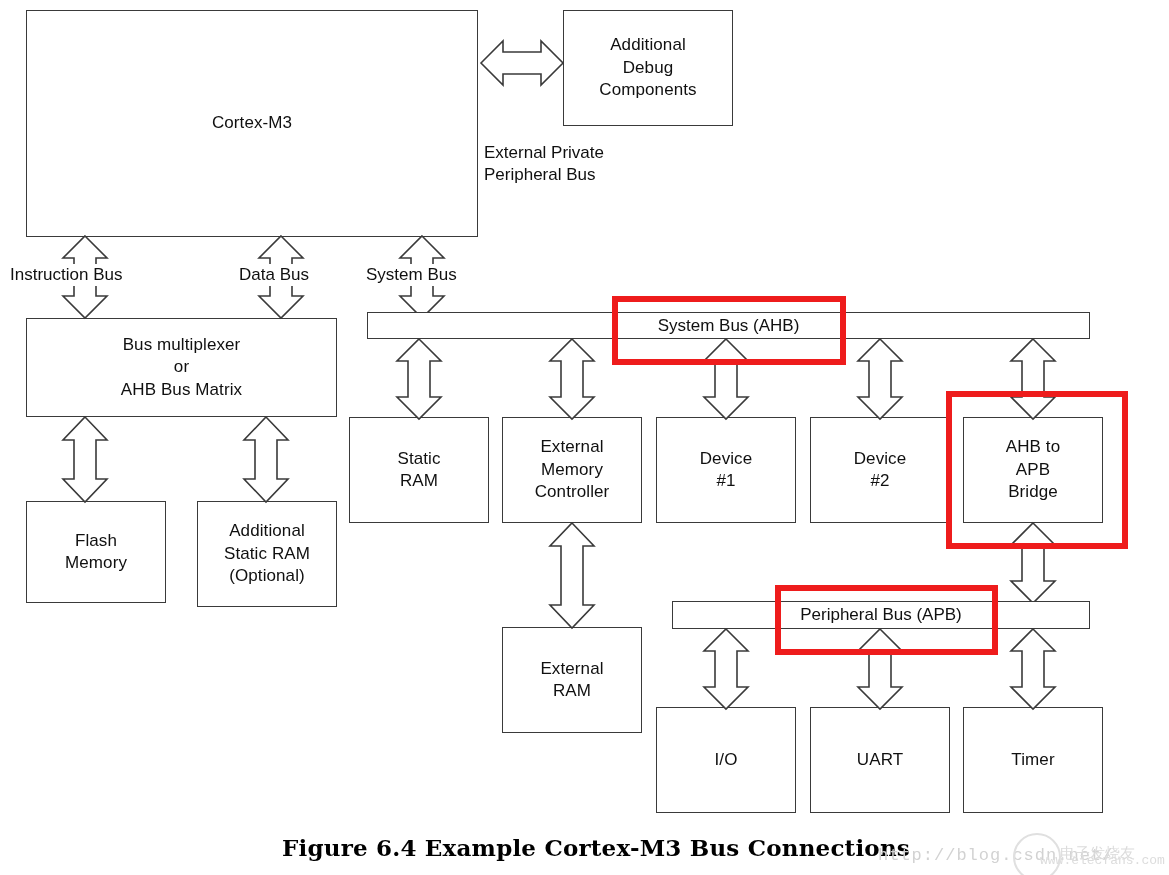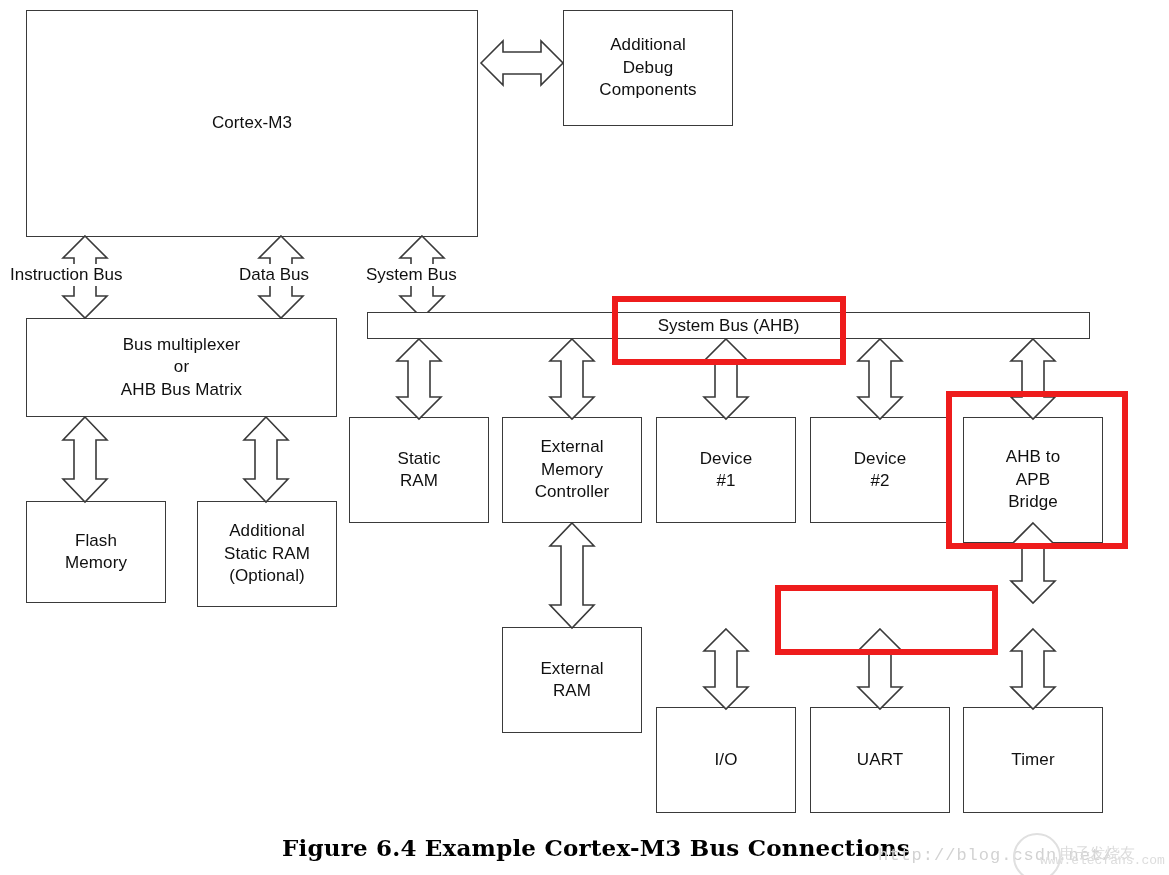"External Private" div.label { html: none -> <div>External Private Peripheral Bus</div> }
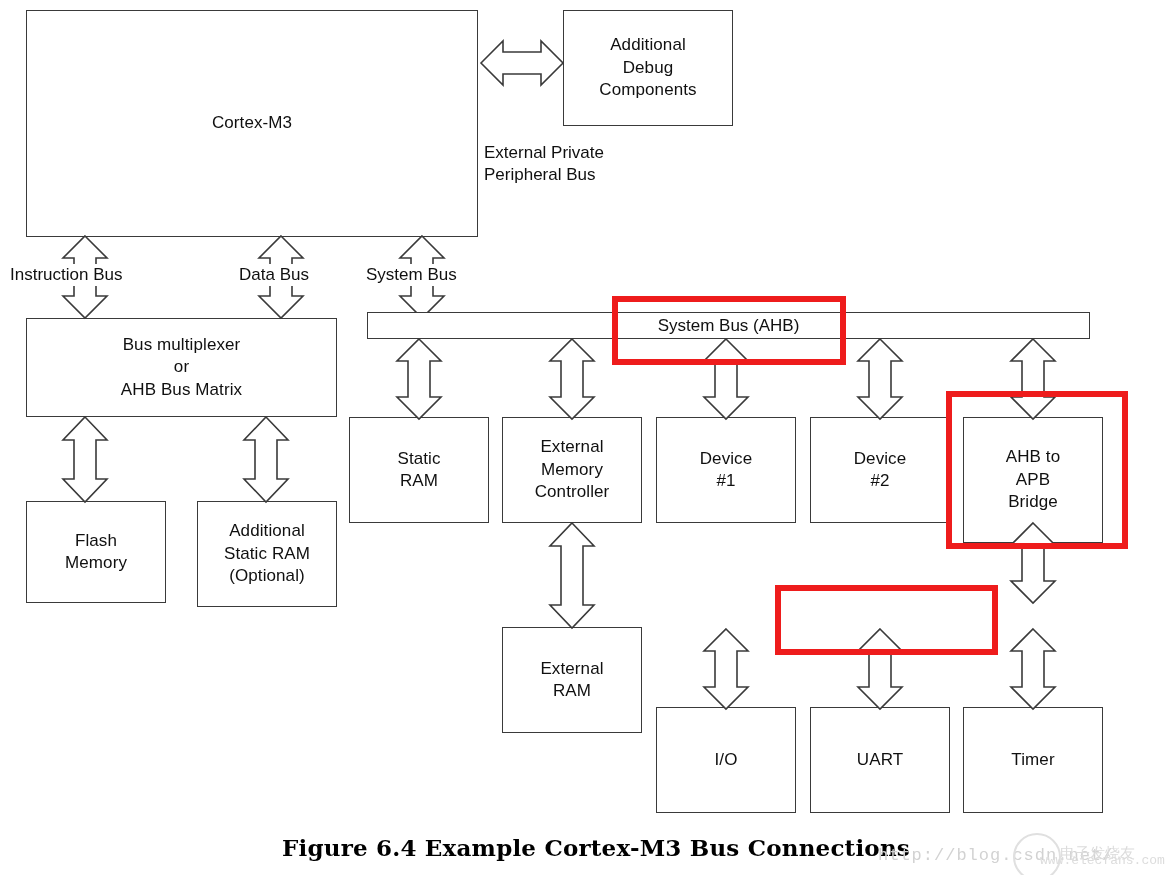"AHB to" div.box { height: 126px -> 106px }
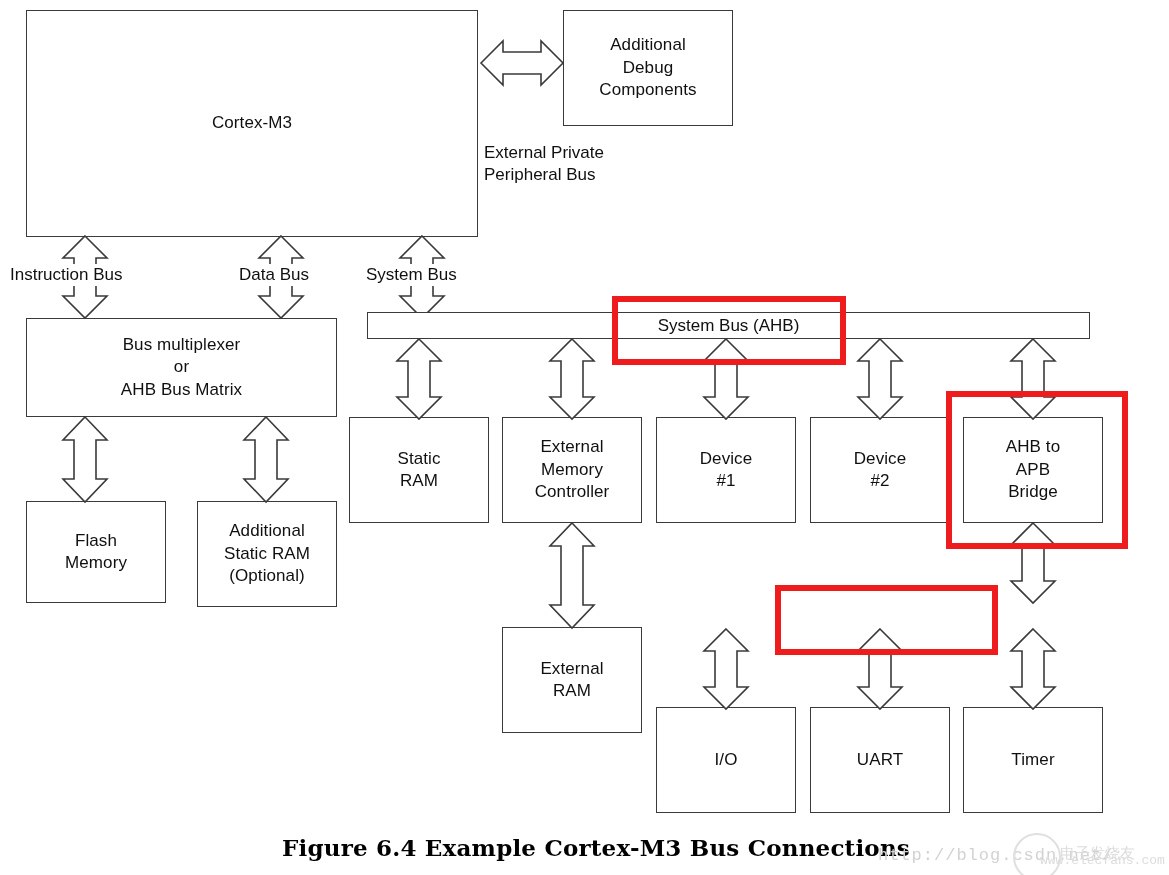"Peripheral Bus (APB)" div.bus-bar { html: none -> <div> <span>Peripheral Bus (APB)</span> </div> }
